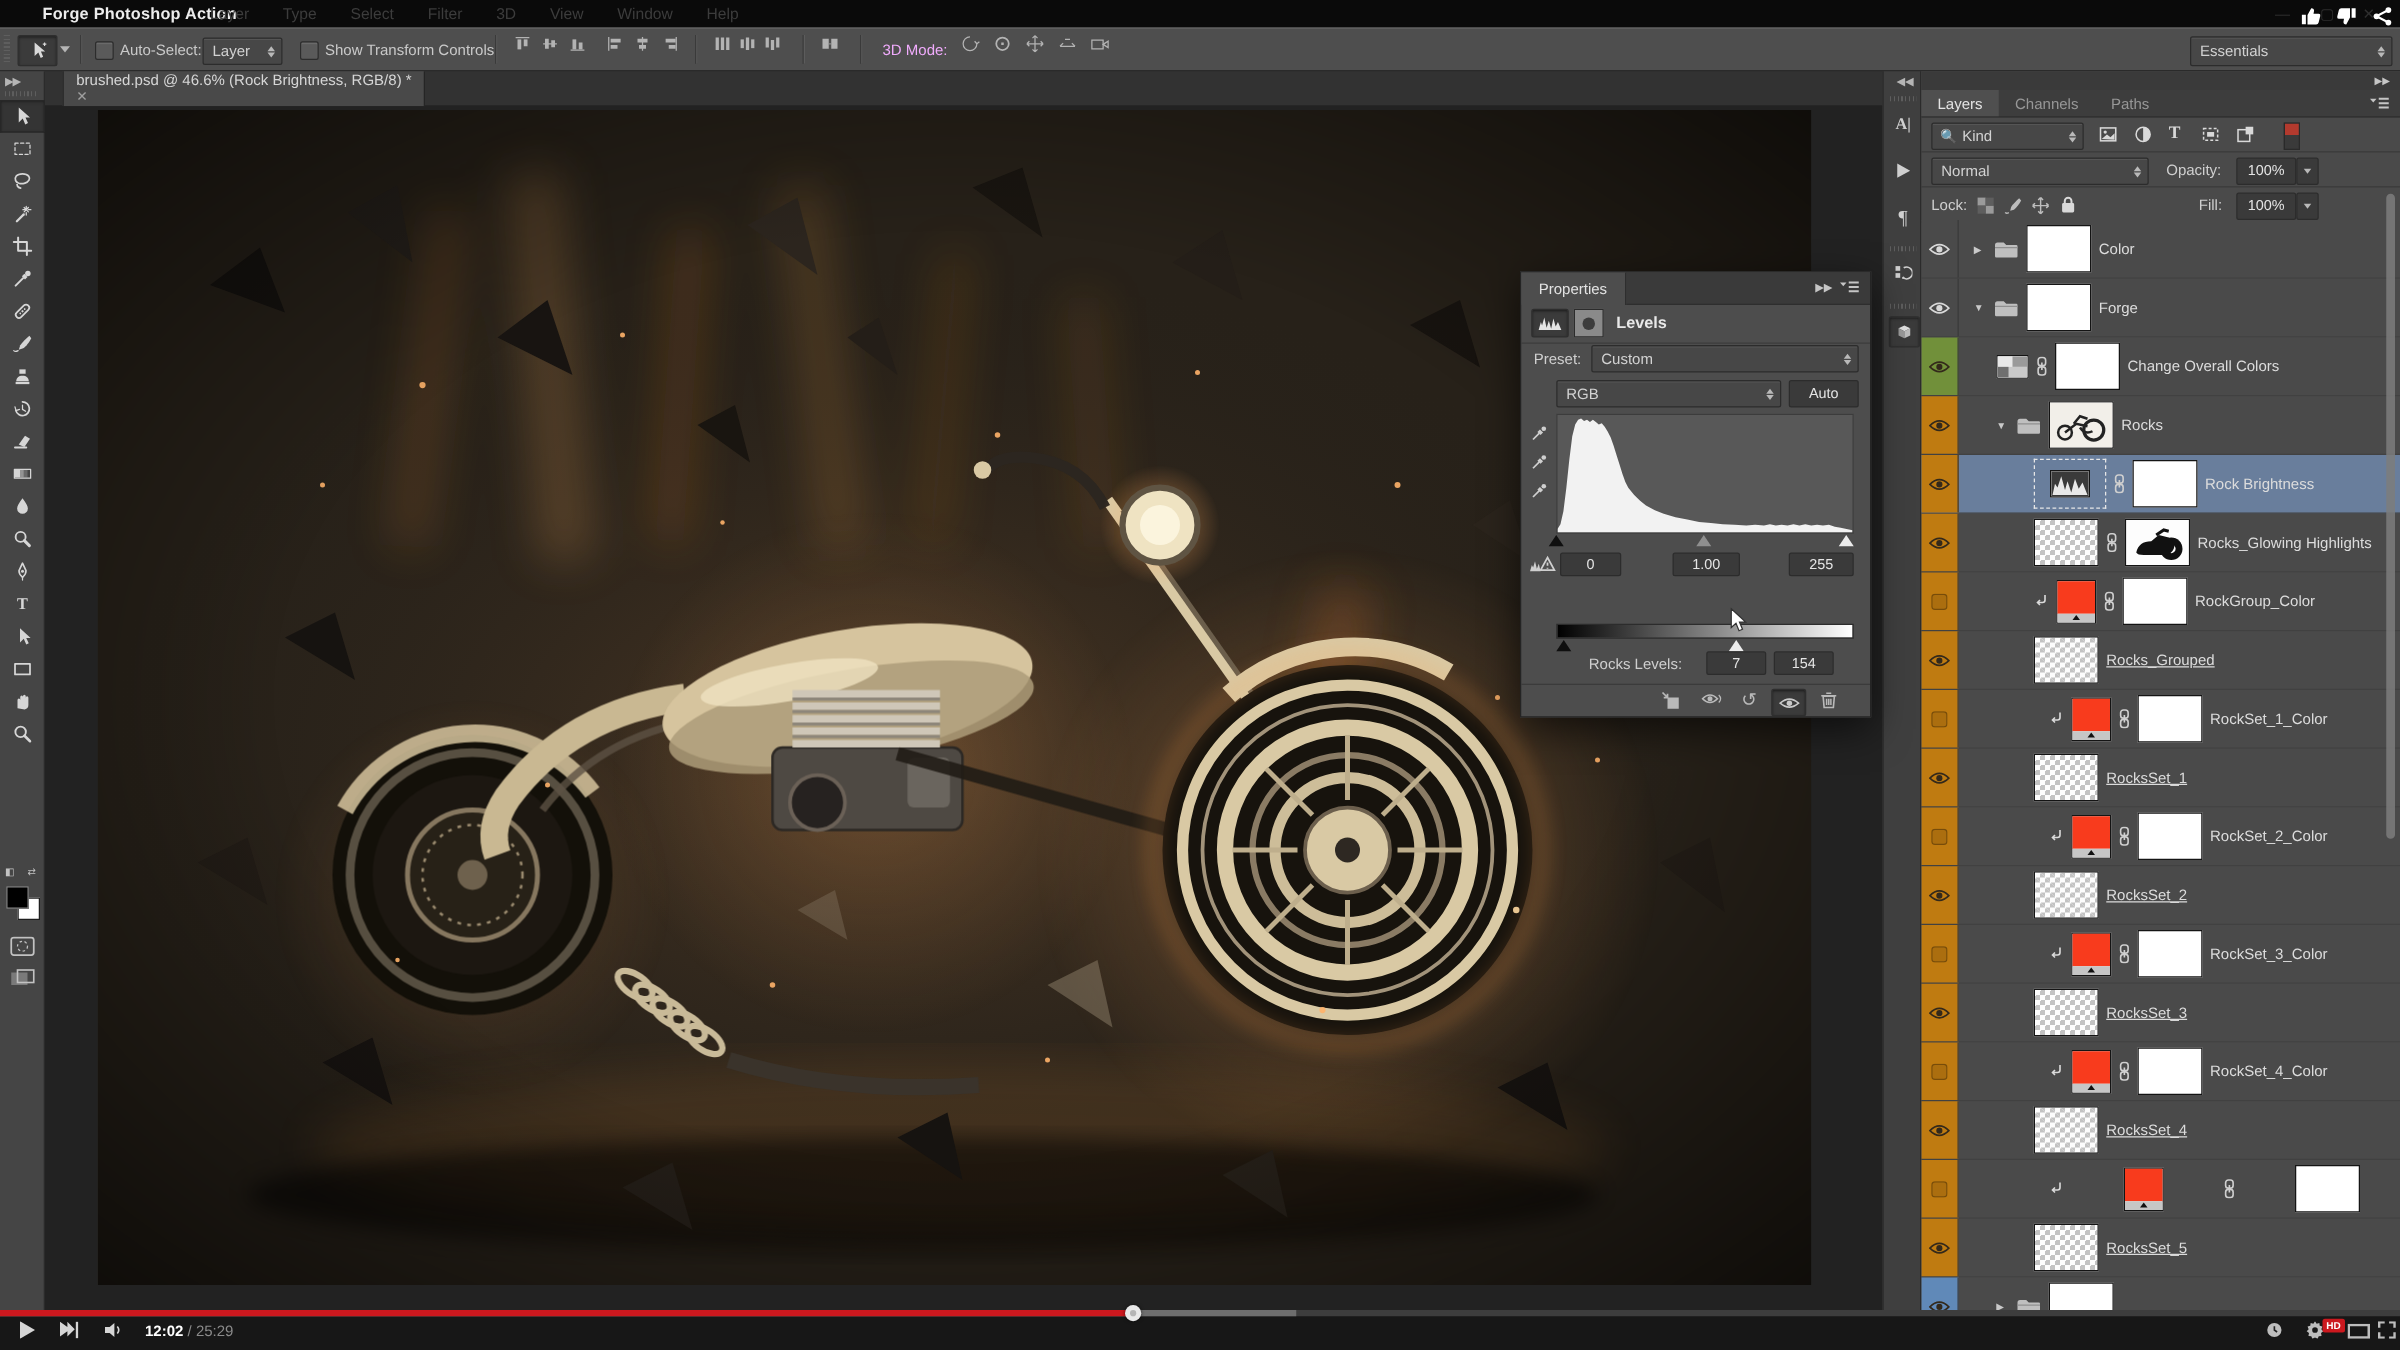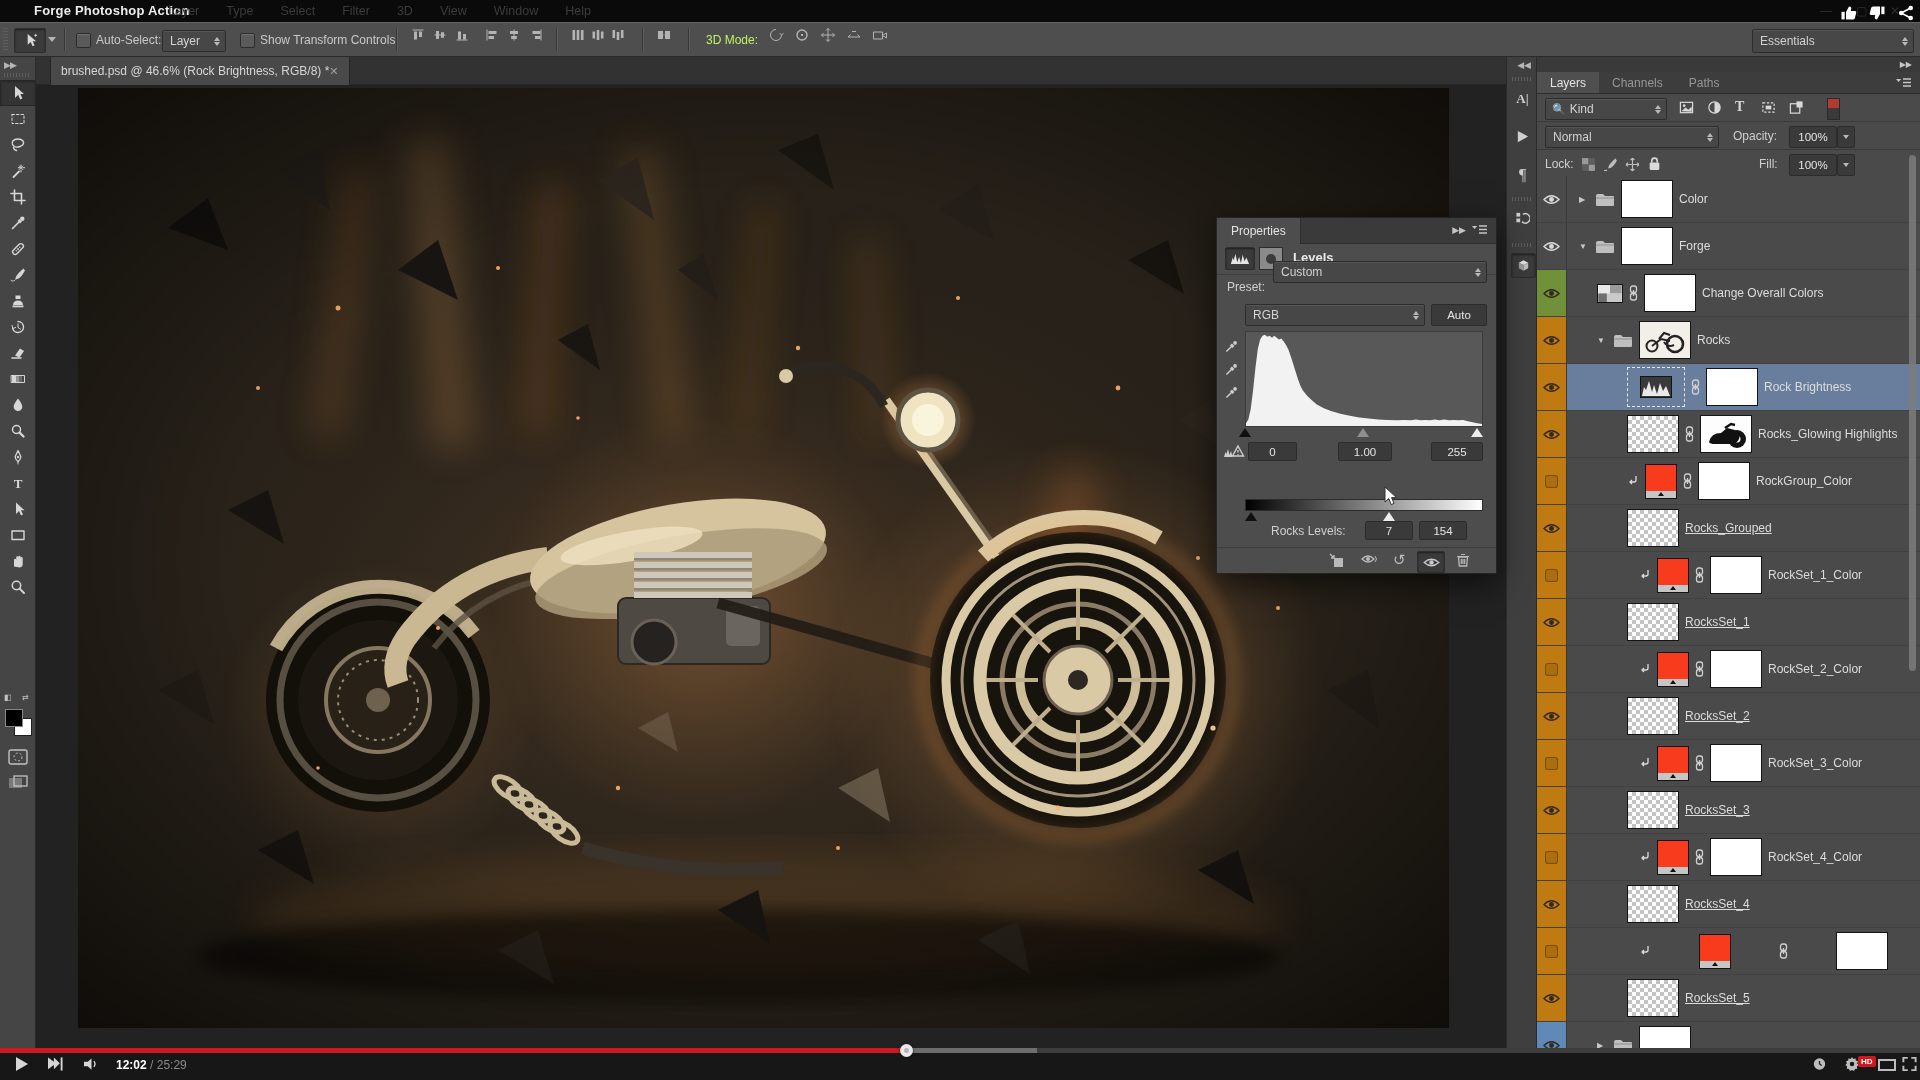"3D Mode:" span.abs { color: #bef264 -> #f0abfc }
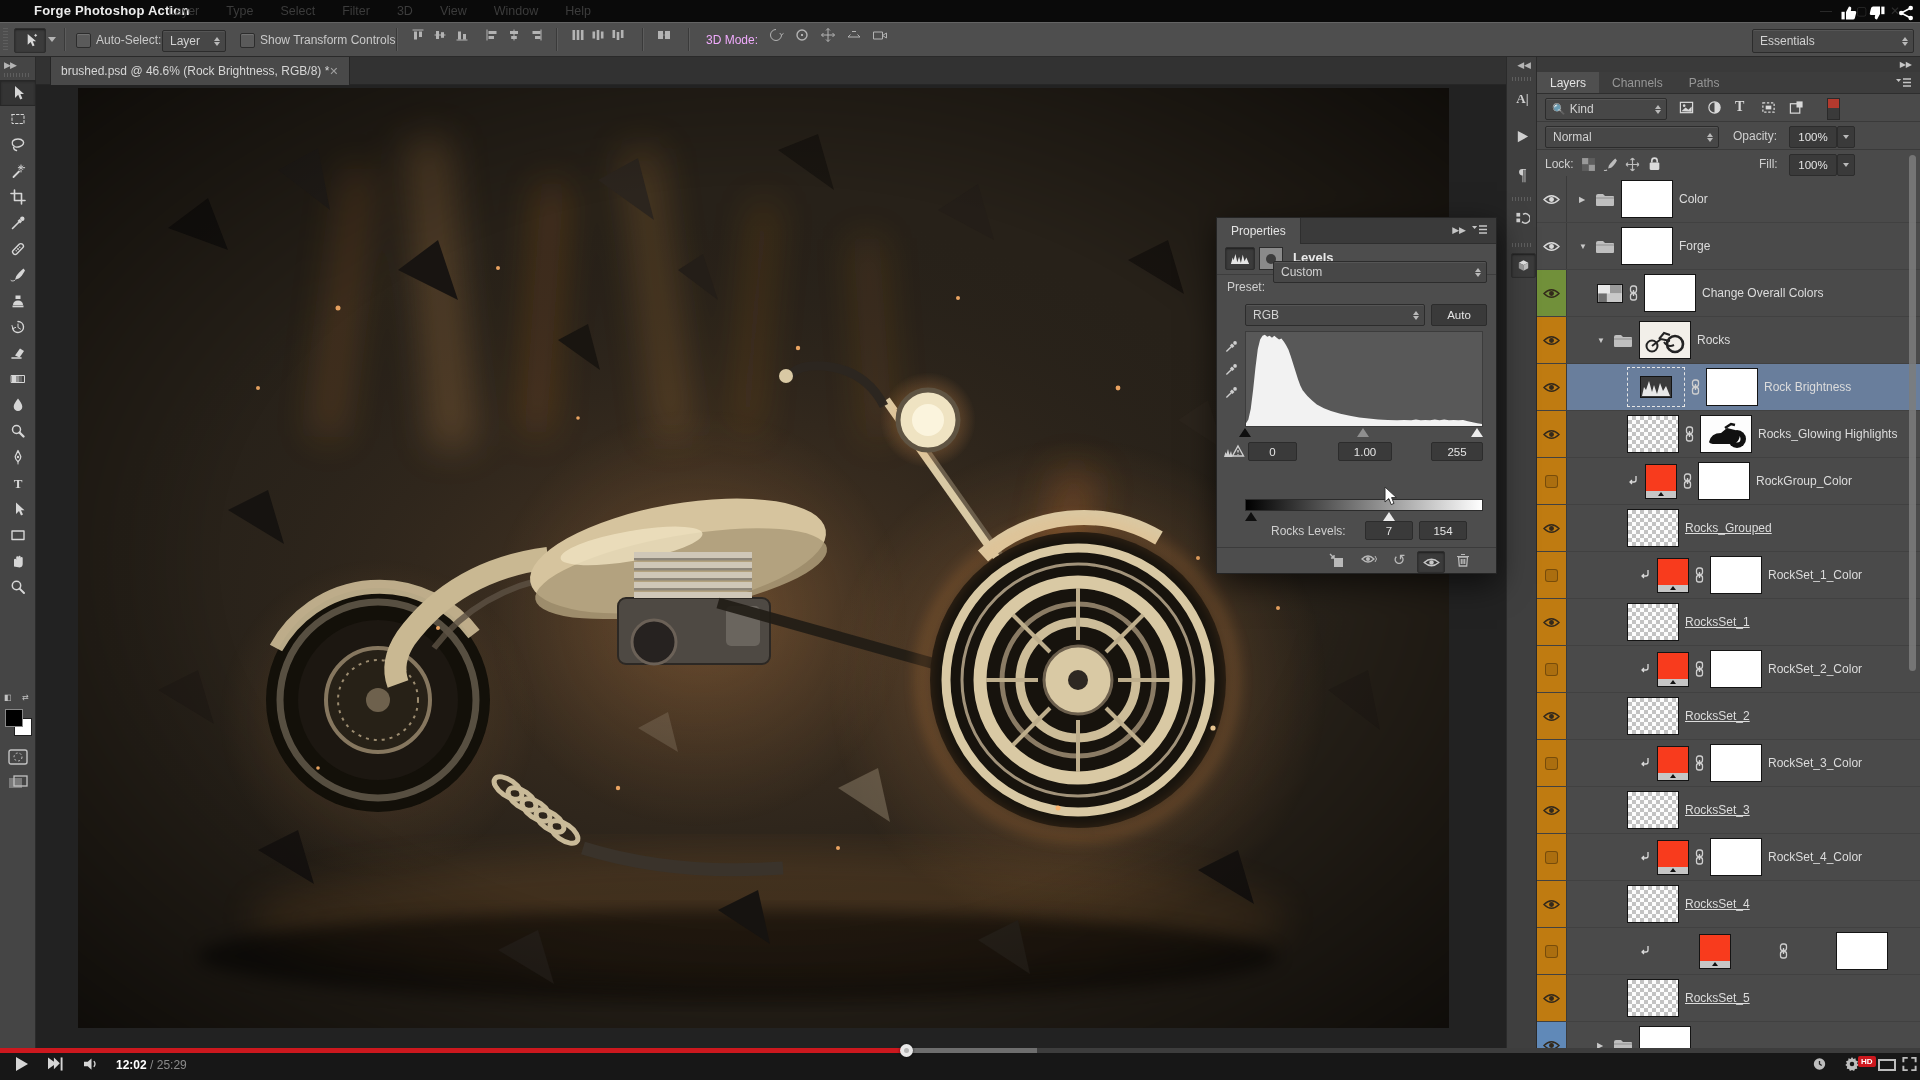"brushed.psd @ 46.6% (Rock Brightness," #doc-tab { align-items: center -> flex-start; flex-direction: none -> column }
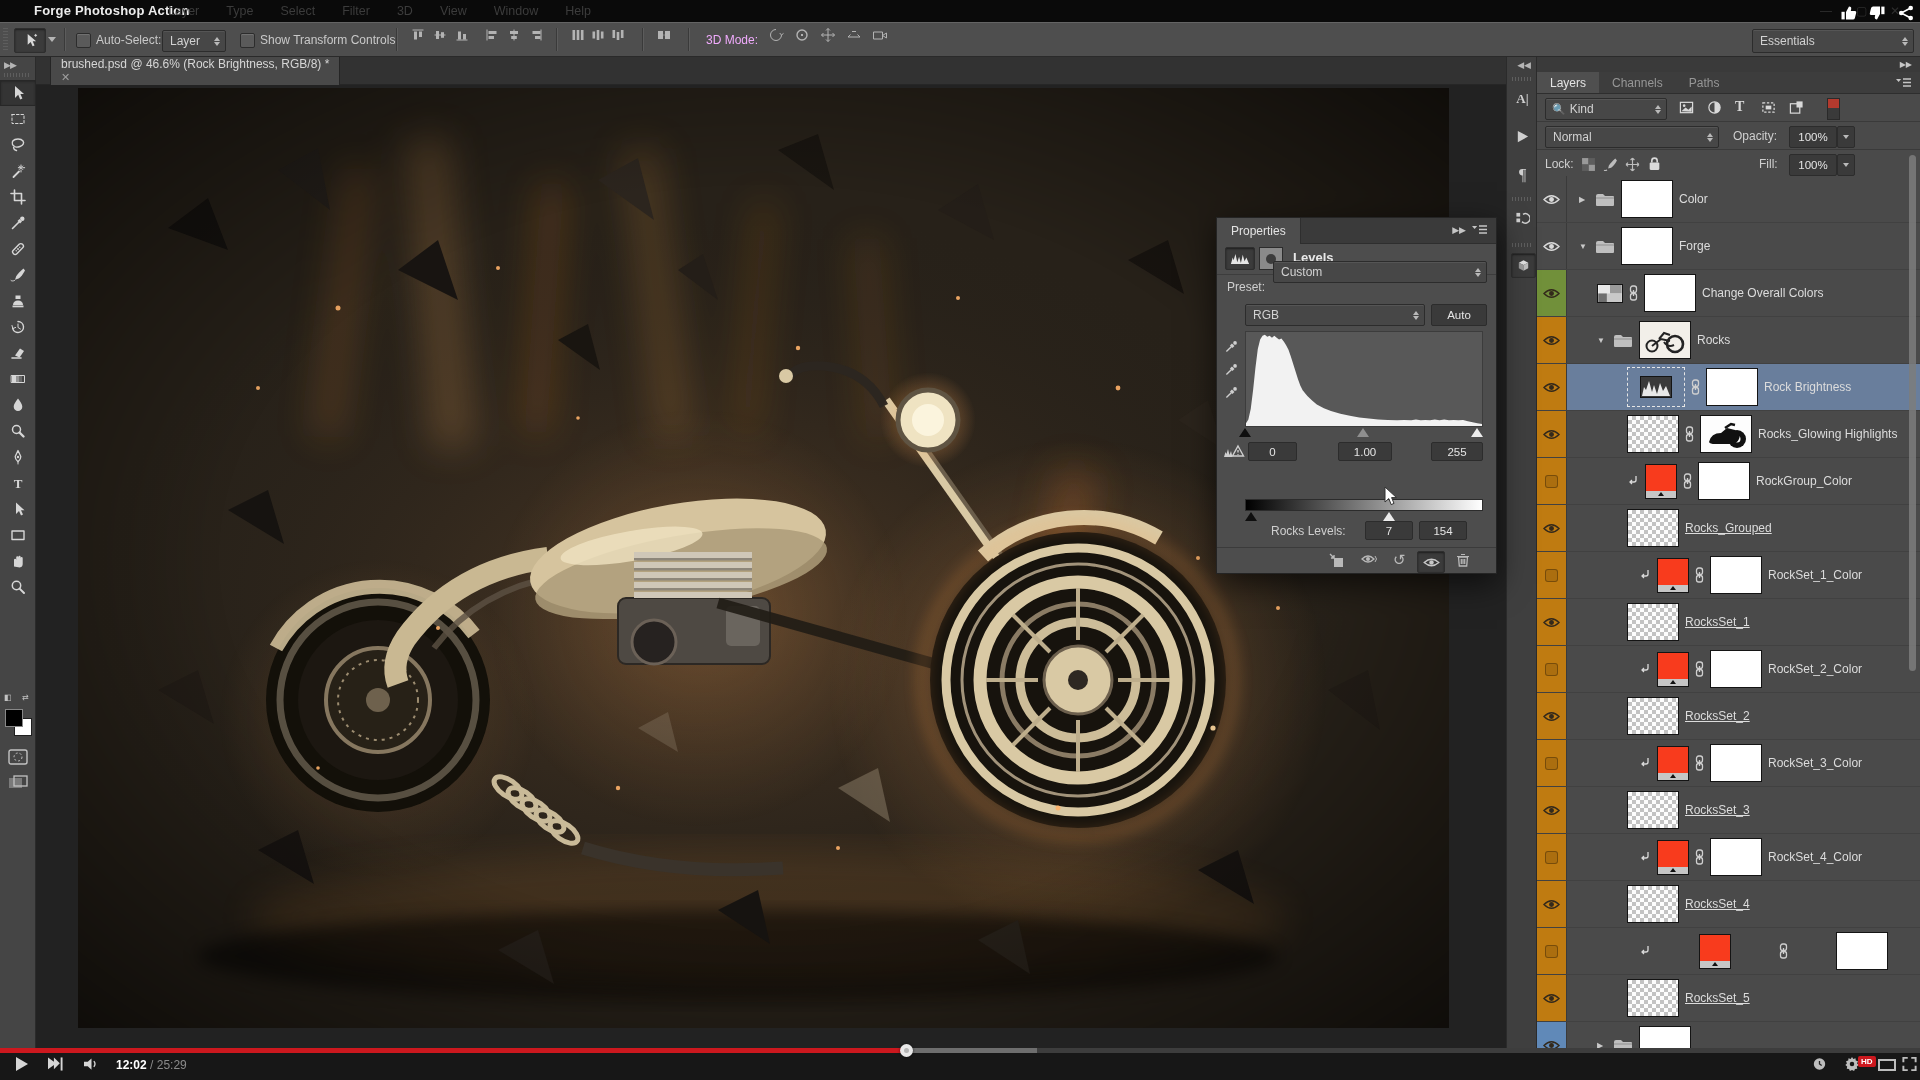"Custom" div.abs { top: 43px -> 58px }
